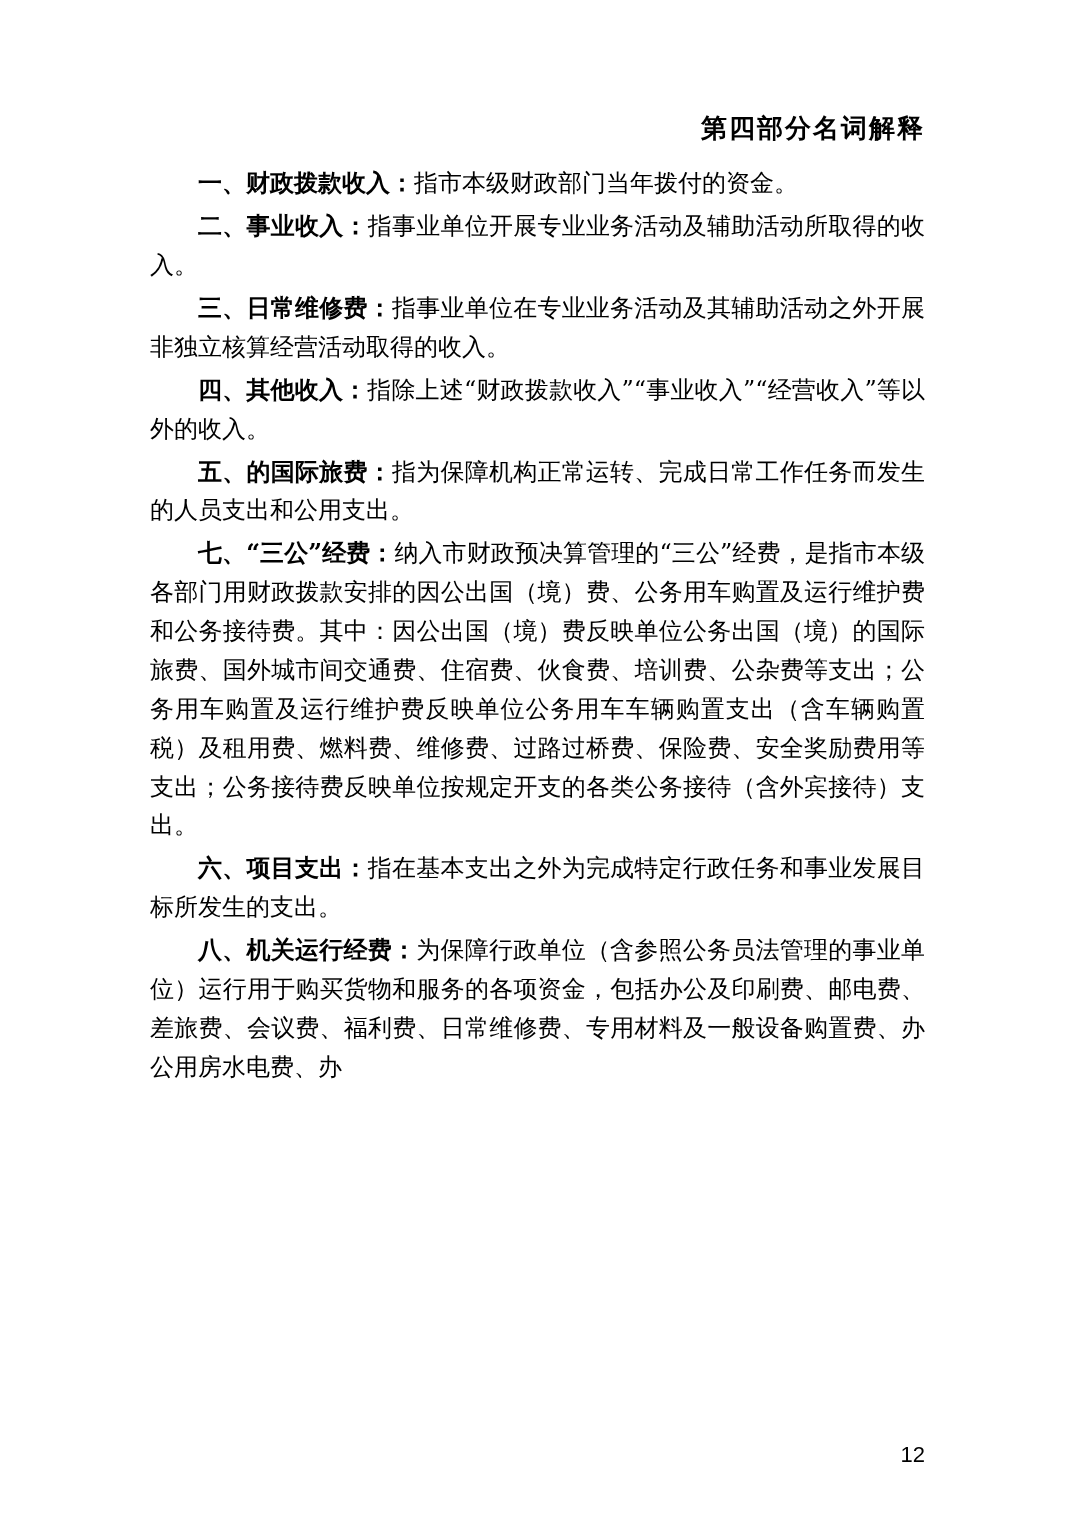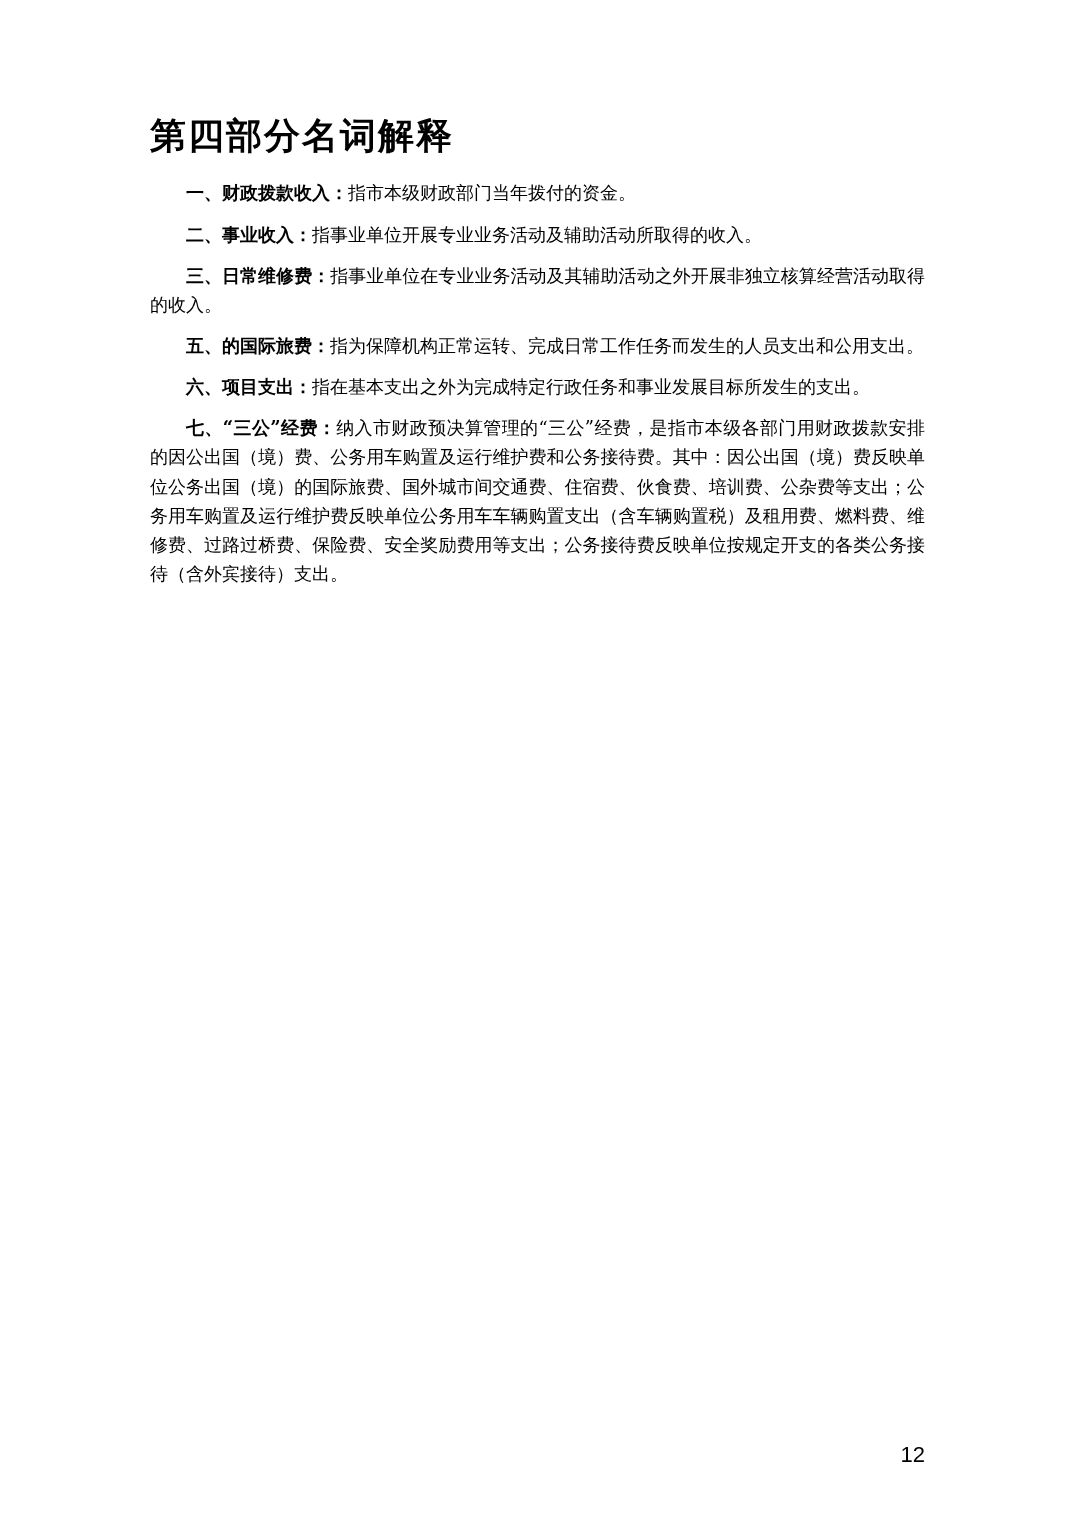"第四部分名词解释" .doc-title { font-size: 36px -> 26px; text-align: left -> right }
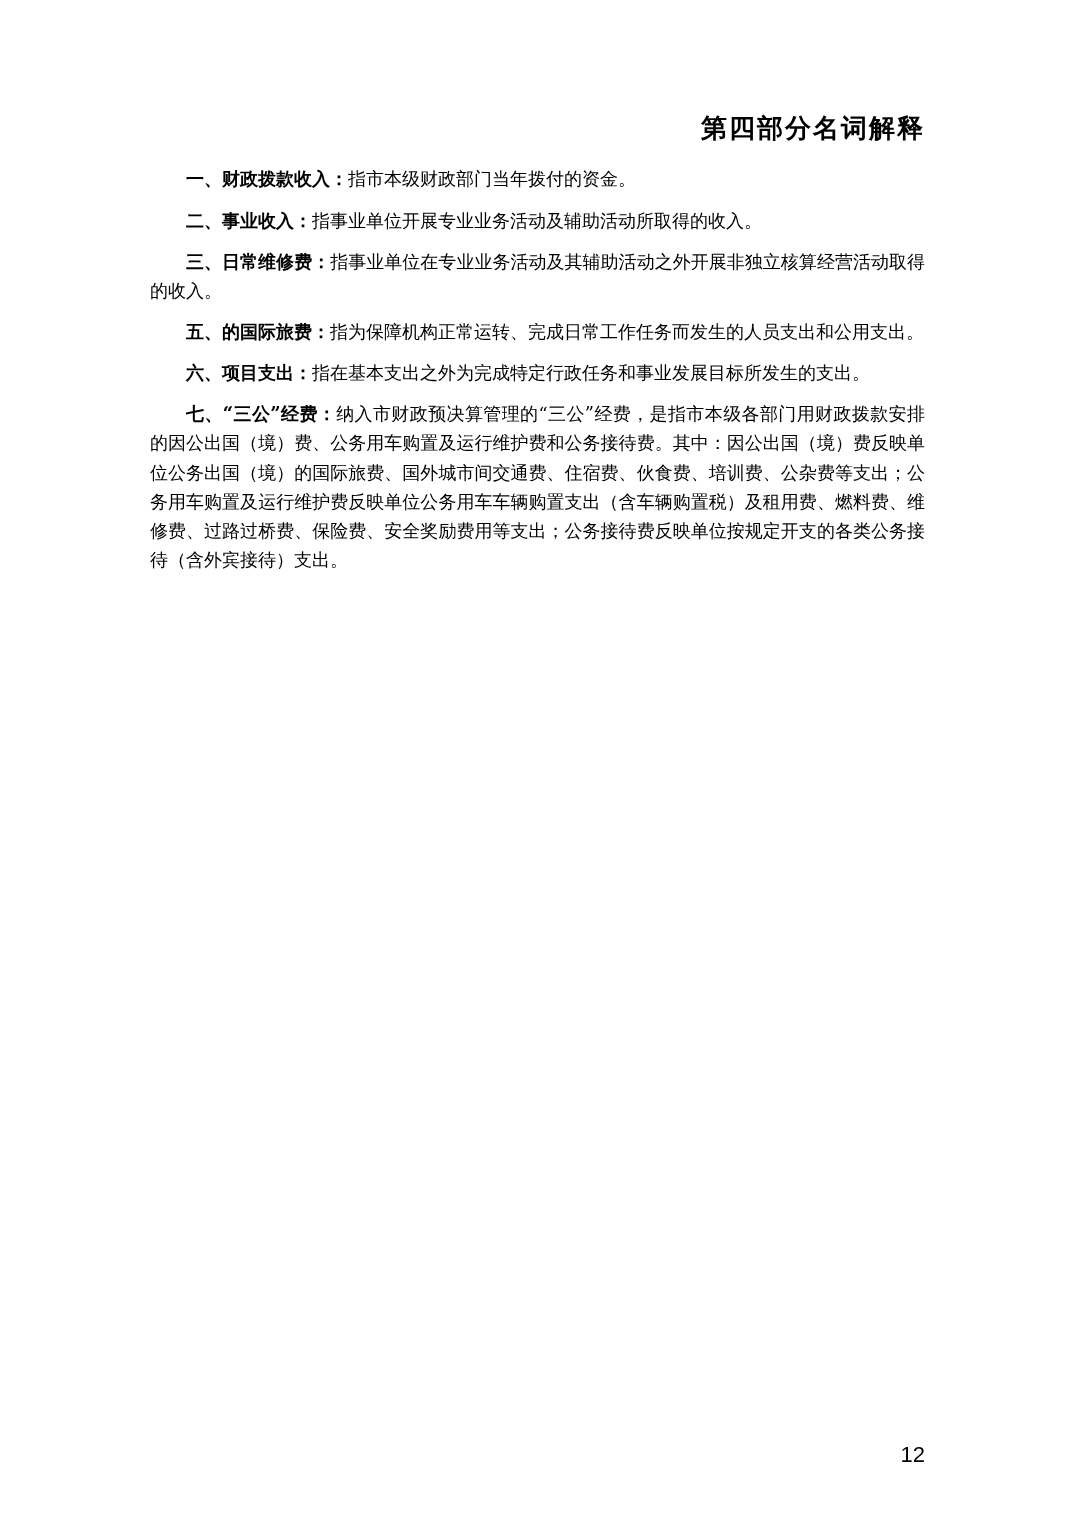"一、财政拨款收入：指市本级财政部门当年拨付的资金。" .para { font-size: 18px -> 24px; margin: 12px 0 2px 0 -> 4px 0 2px 0 }
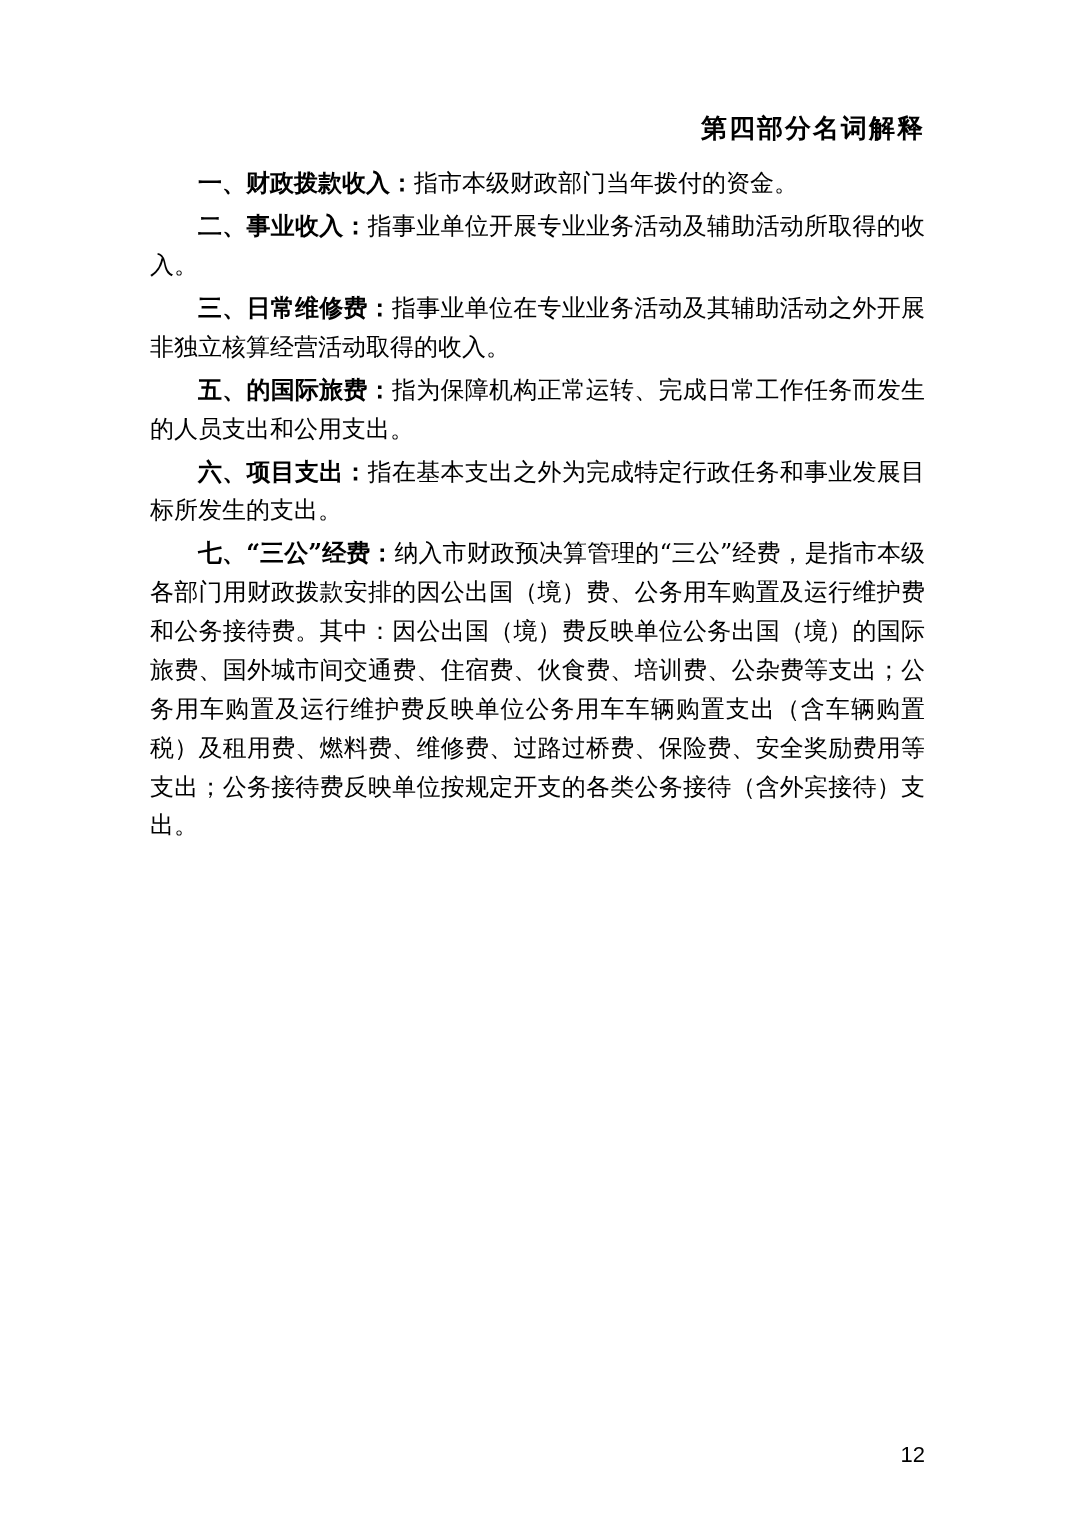"四、其他收入：指除上述“财政拨款收入”“事业收入”“经营收入”等以外的收入。" p.para { html: none -> <p> <span>四、其他收入：</span><span>指除上述“财政拨款收入”“事业收入”“经营收入”等以外的收入。</span> </p> }
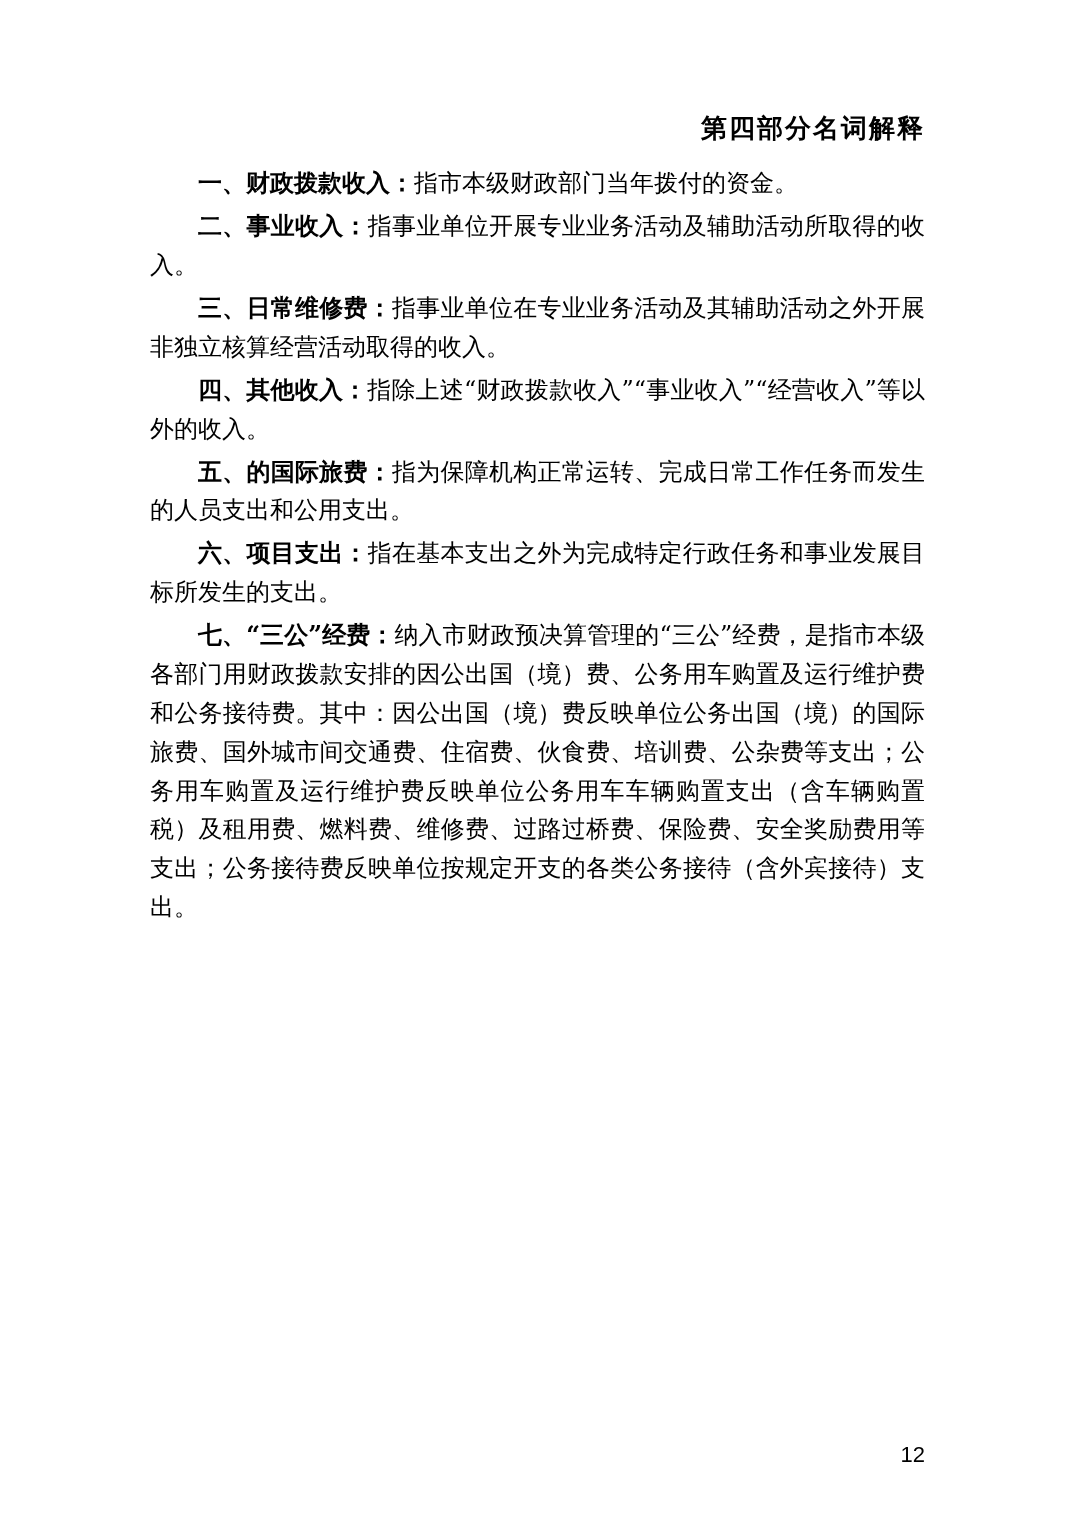"六、项目支出：指在基本支出之外为完成特定行政任务和事业发展目标所发生的支出。" p.para { order: before "七、“三公”经费：纳入市财政预决算管理的“三公”经费，是指市本级各部门用财政拨款" -> after "七、“三公”经费：纳入市财政预决算管理的“三公”经费，是指市本级各部门用财政拨款" }
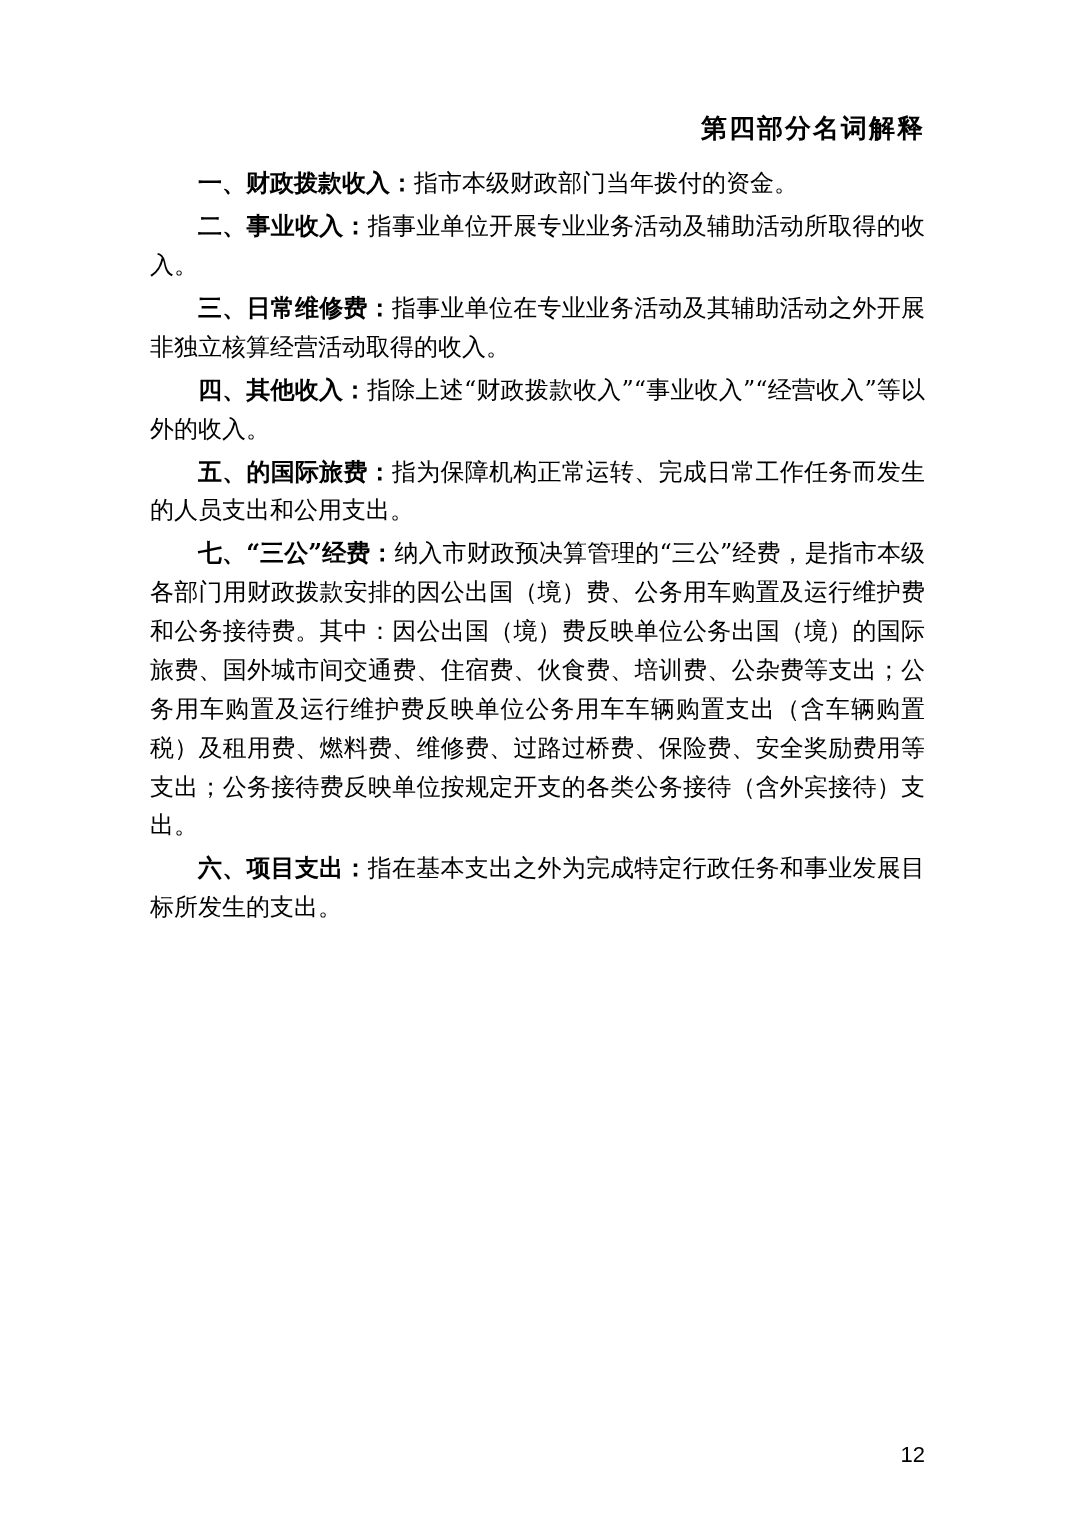"八、机关运行经费：为保障行政单位（含参照公务员法管理的事业单位）运行用于购买货物" p.para { html: none -> <p> <span>八、机关运行经费：</span><span>为保障行政单位（含参照公务员法管理的事业单位）运行用于购买货物和服务的各项资金，包括办公及印刷费、邮电费、差旅费、会议费、福利费、日常维修费、专用材料及一般设备购置费、办公用房水电费、办</span> </p> }
